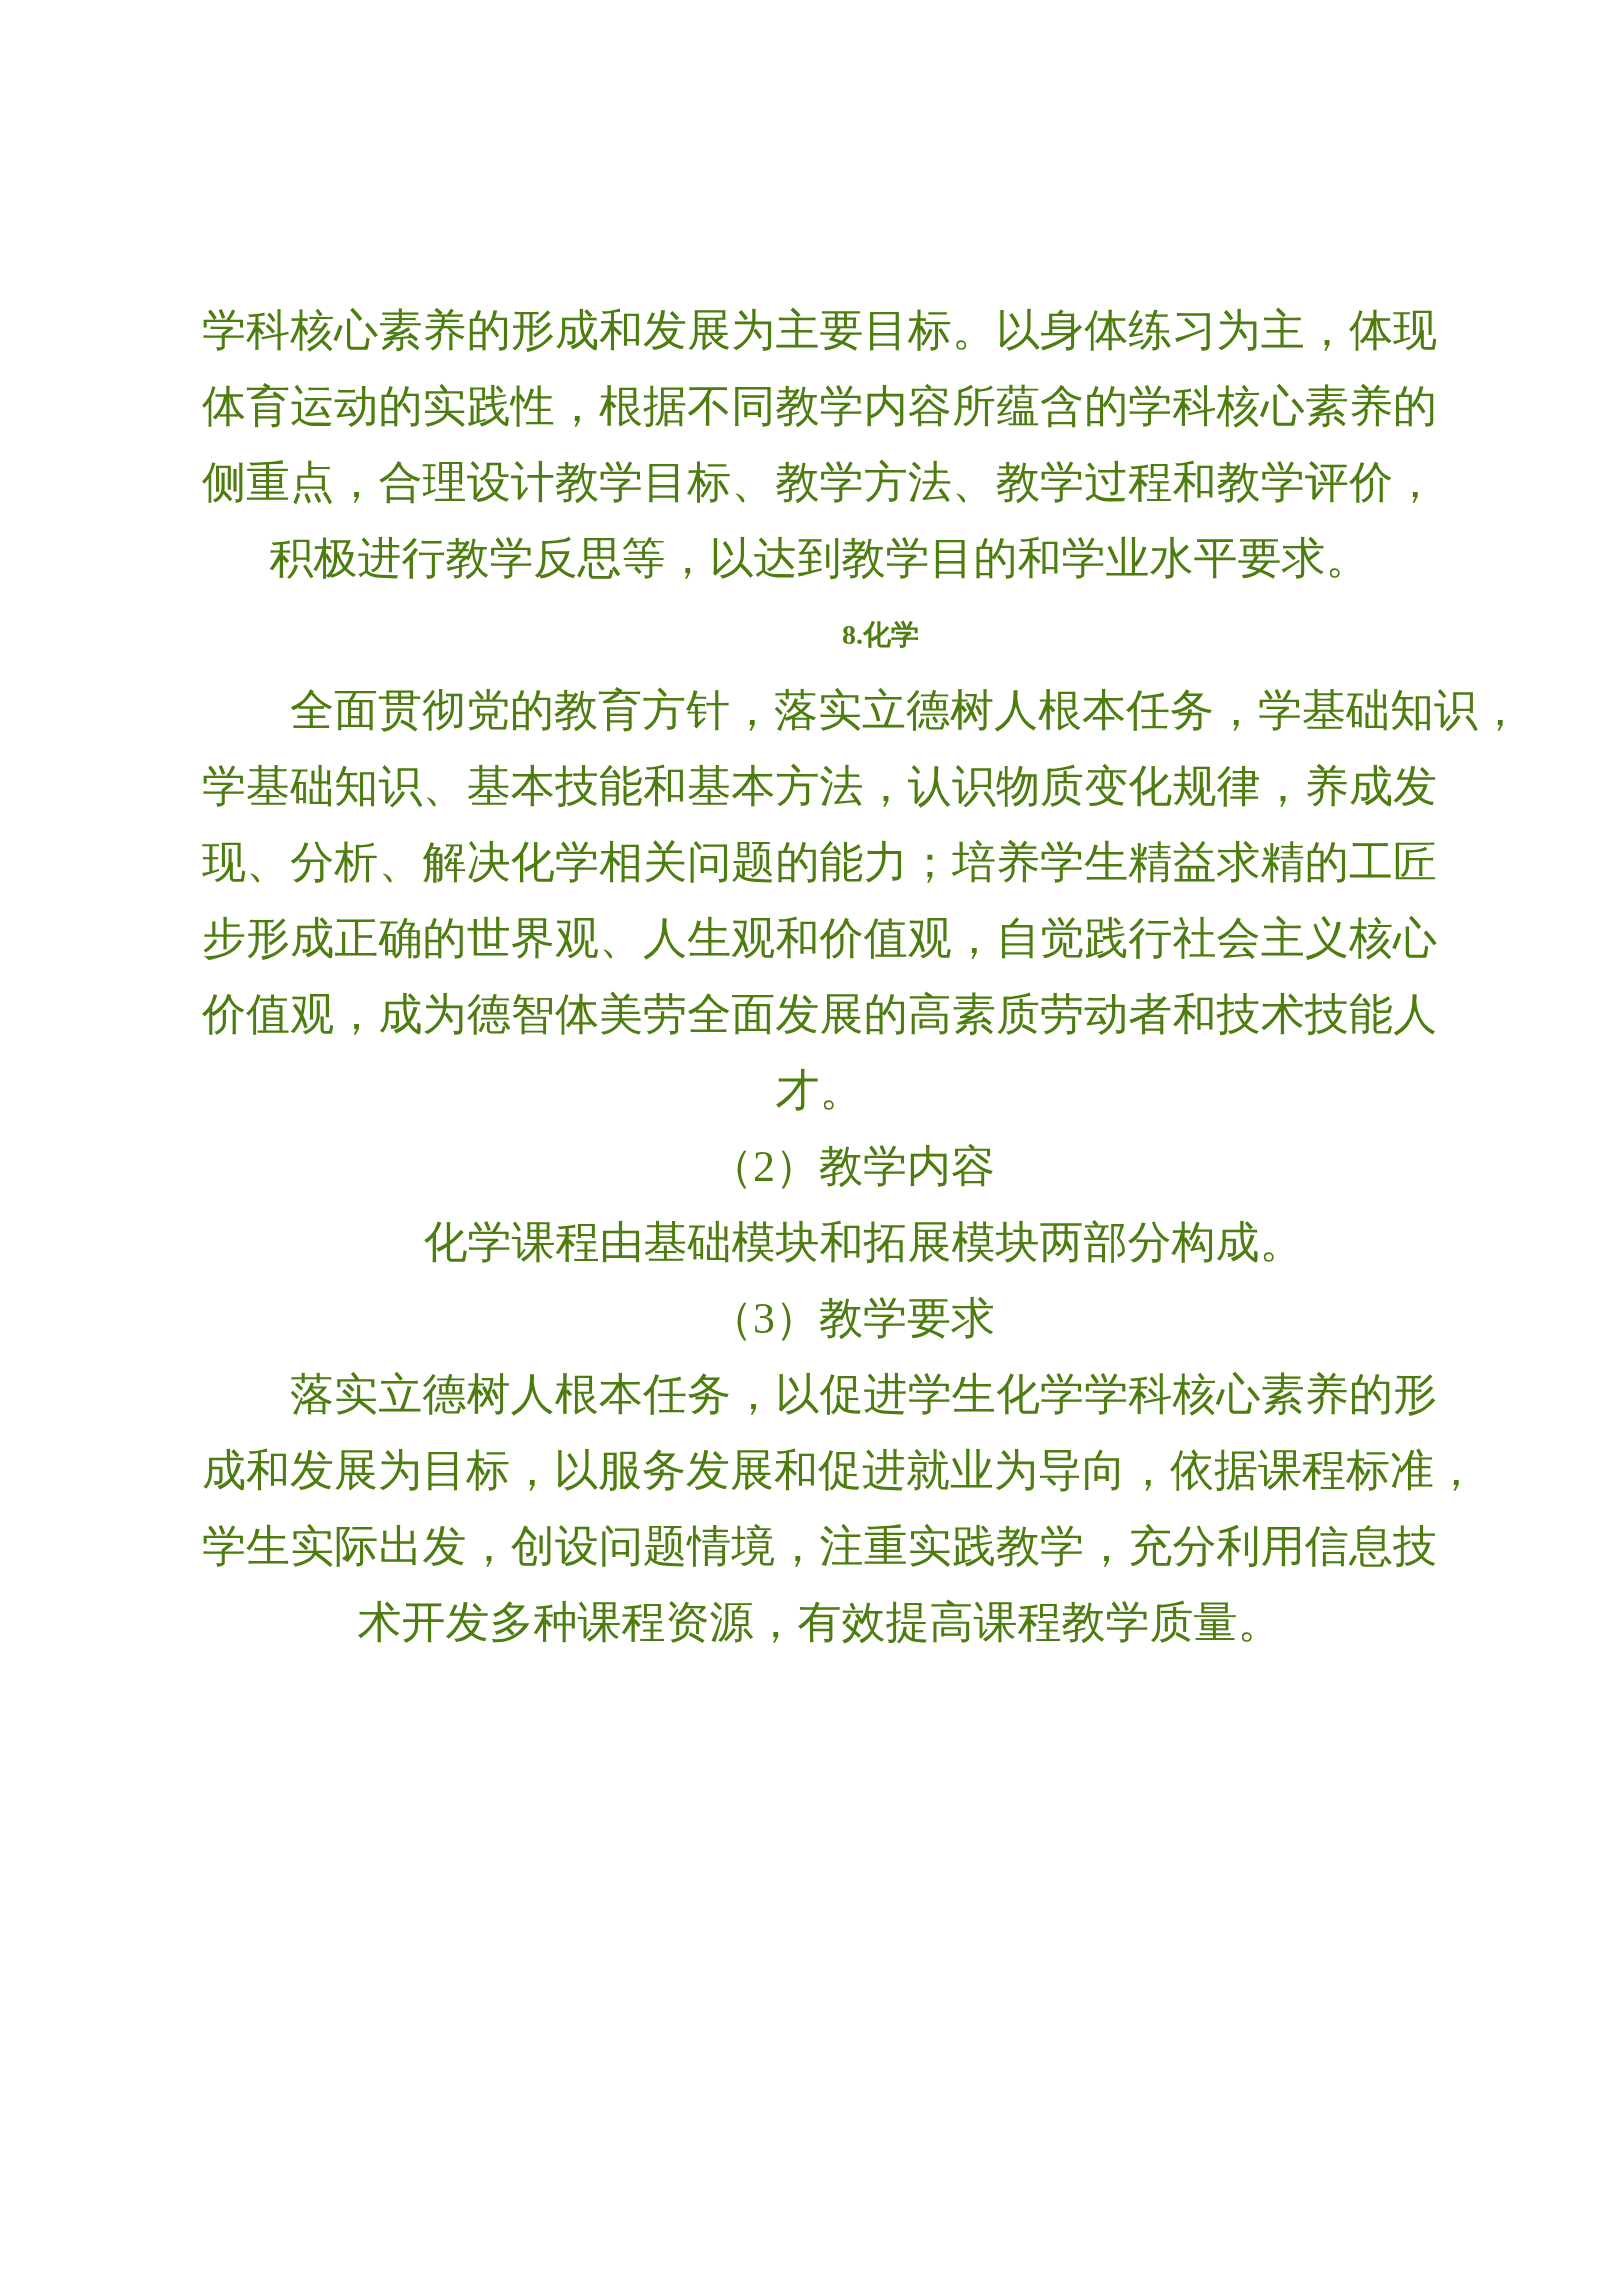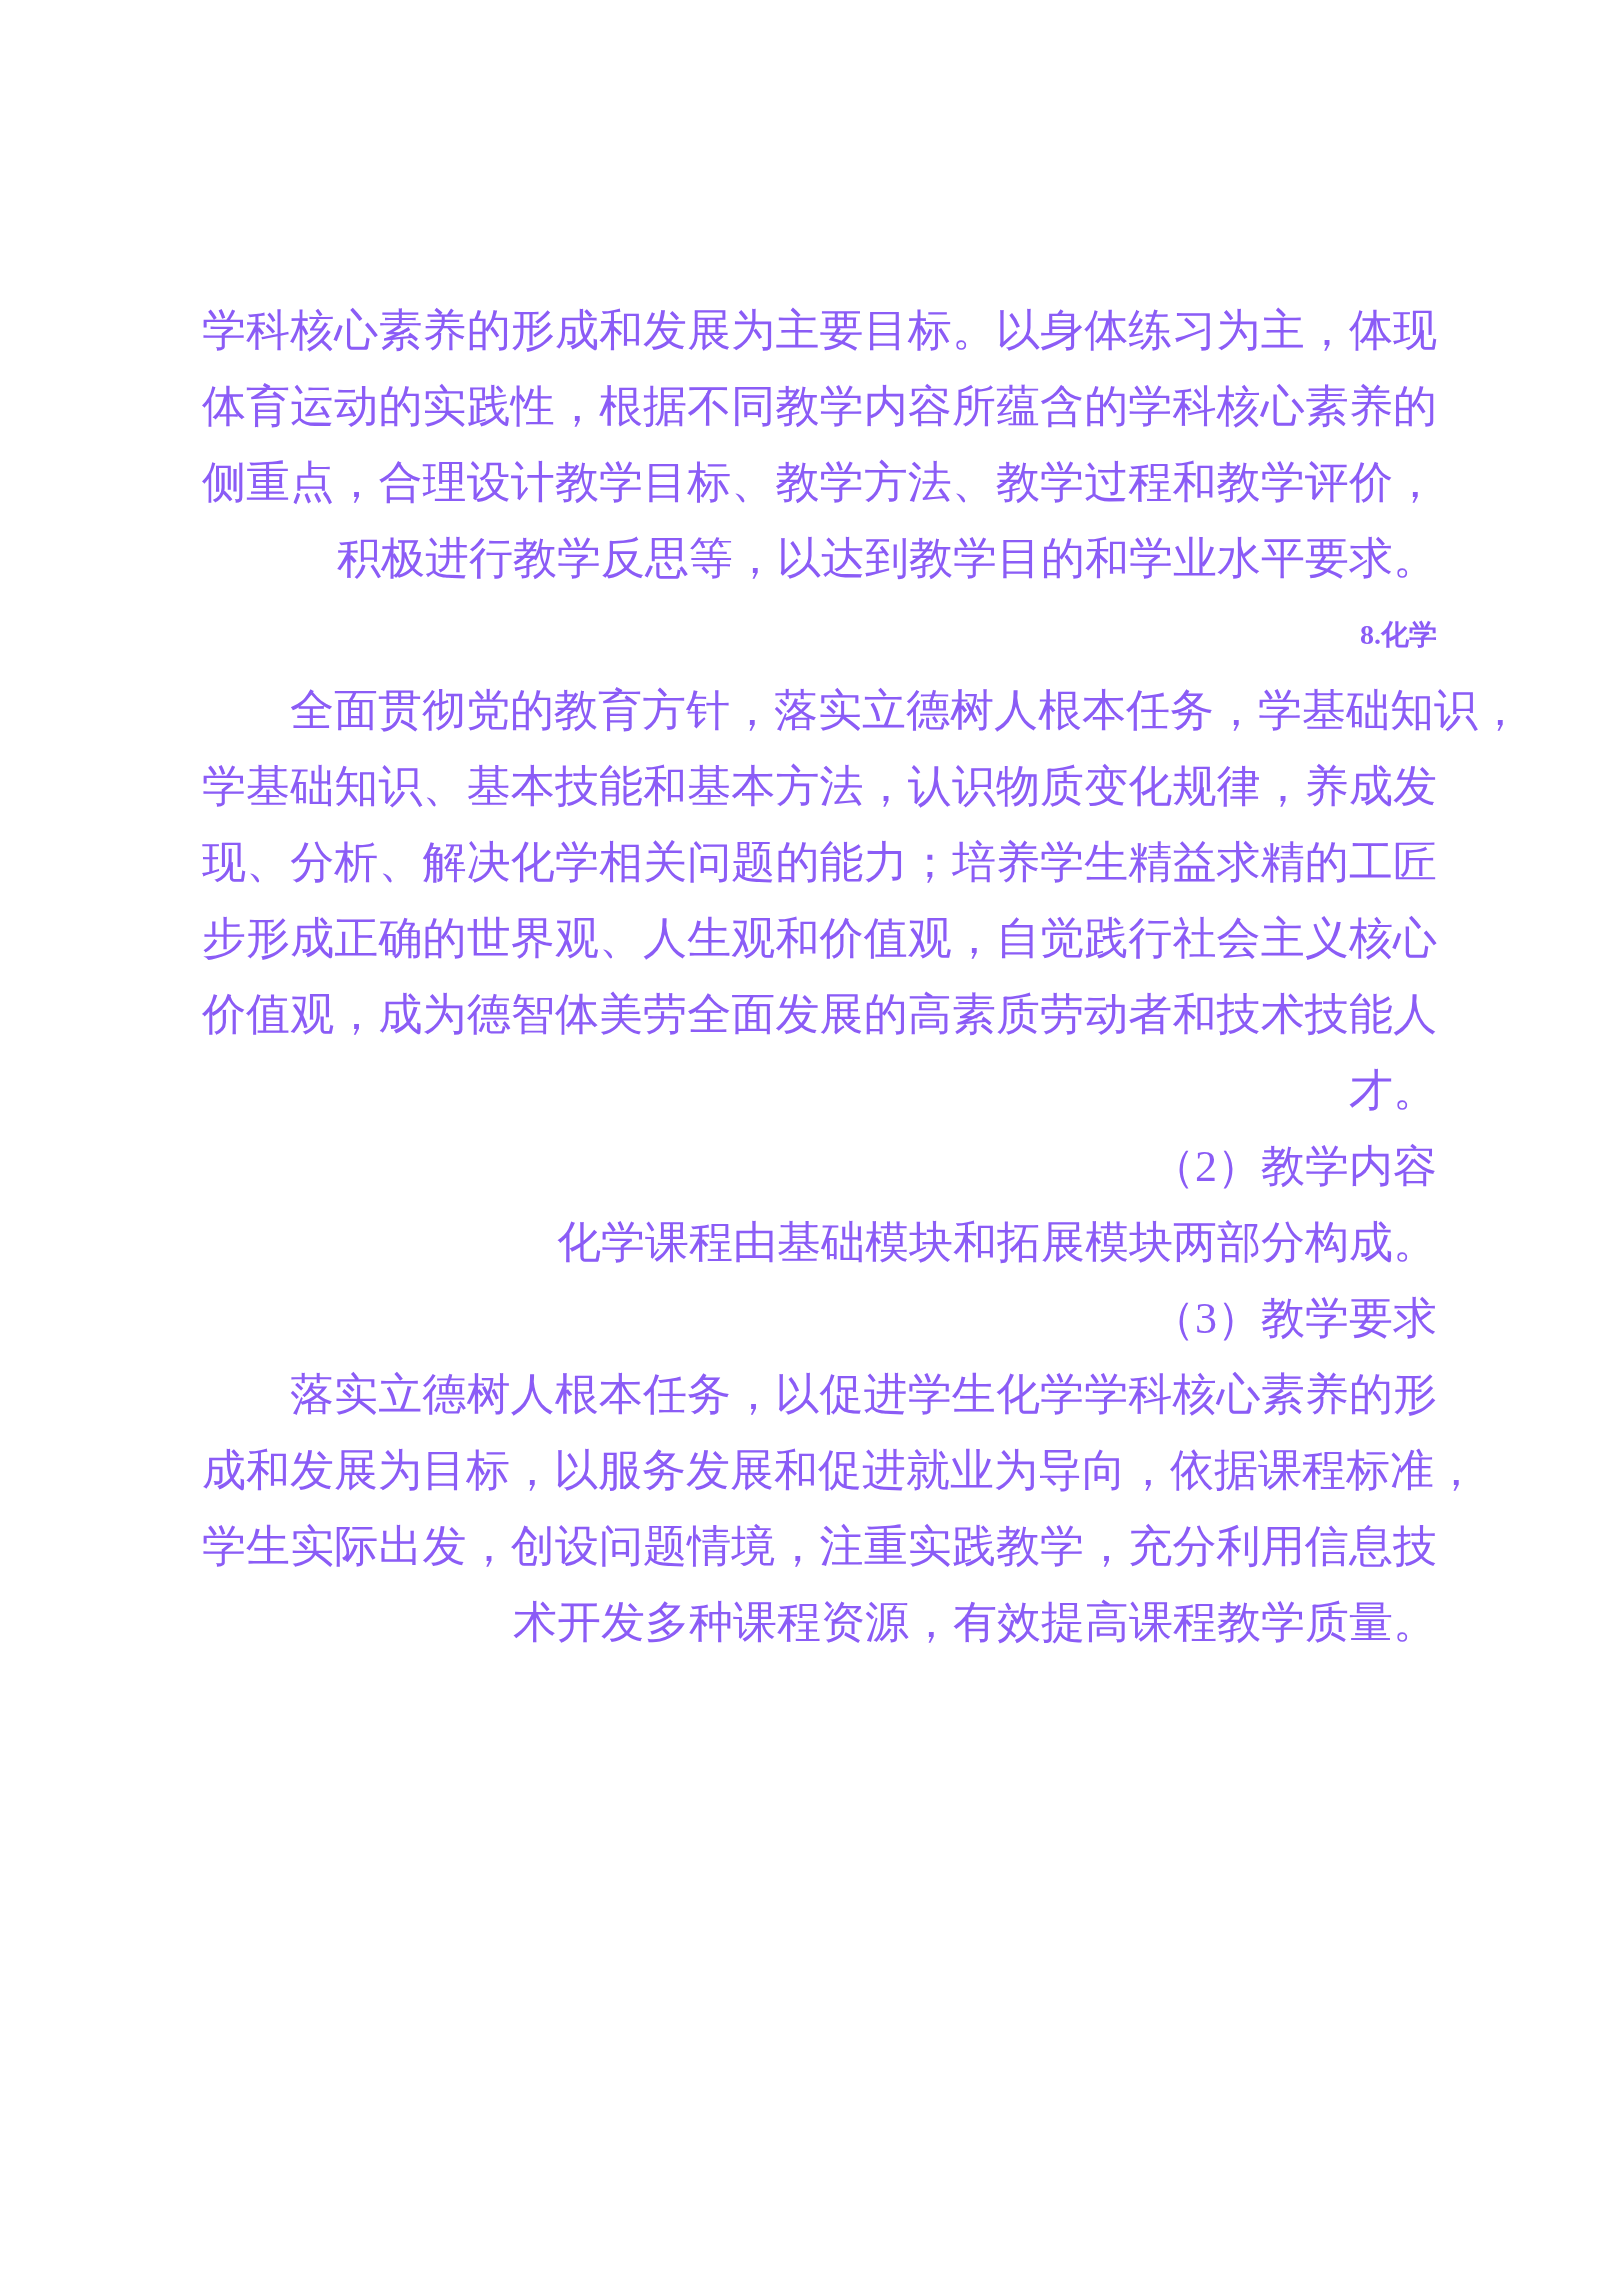"学科核心素养的形成和发展为主要目标。以身体练习为主，体现" .page { color: #8b5cf6 -> #4d7c0f }
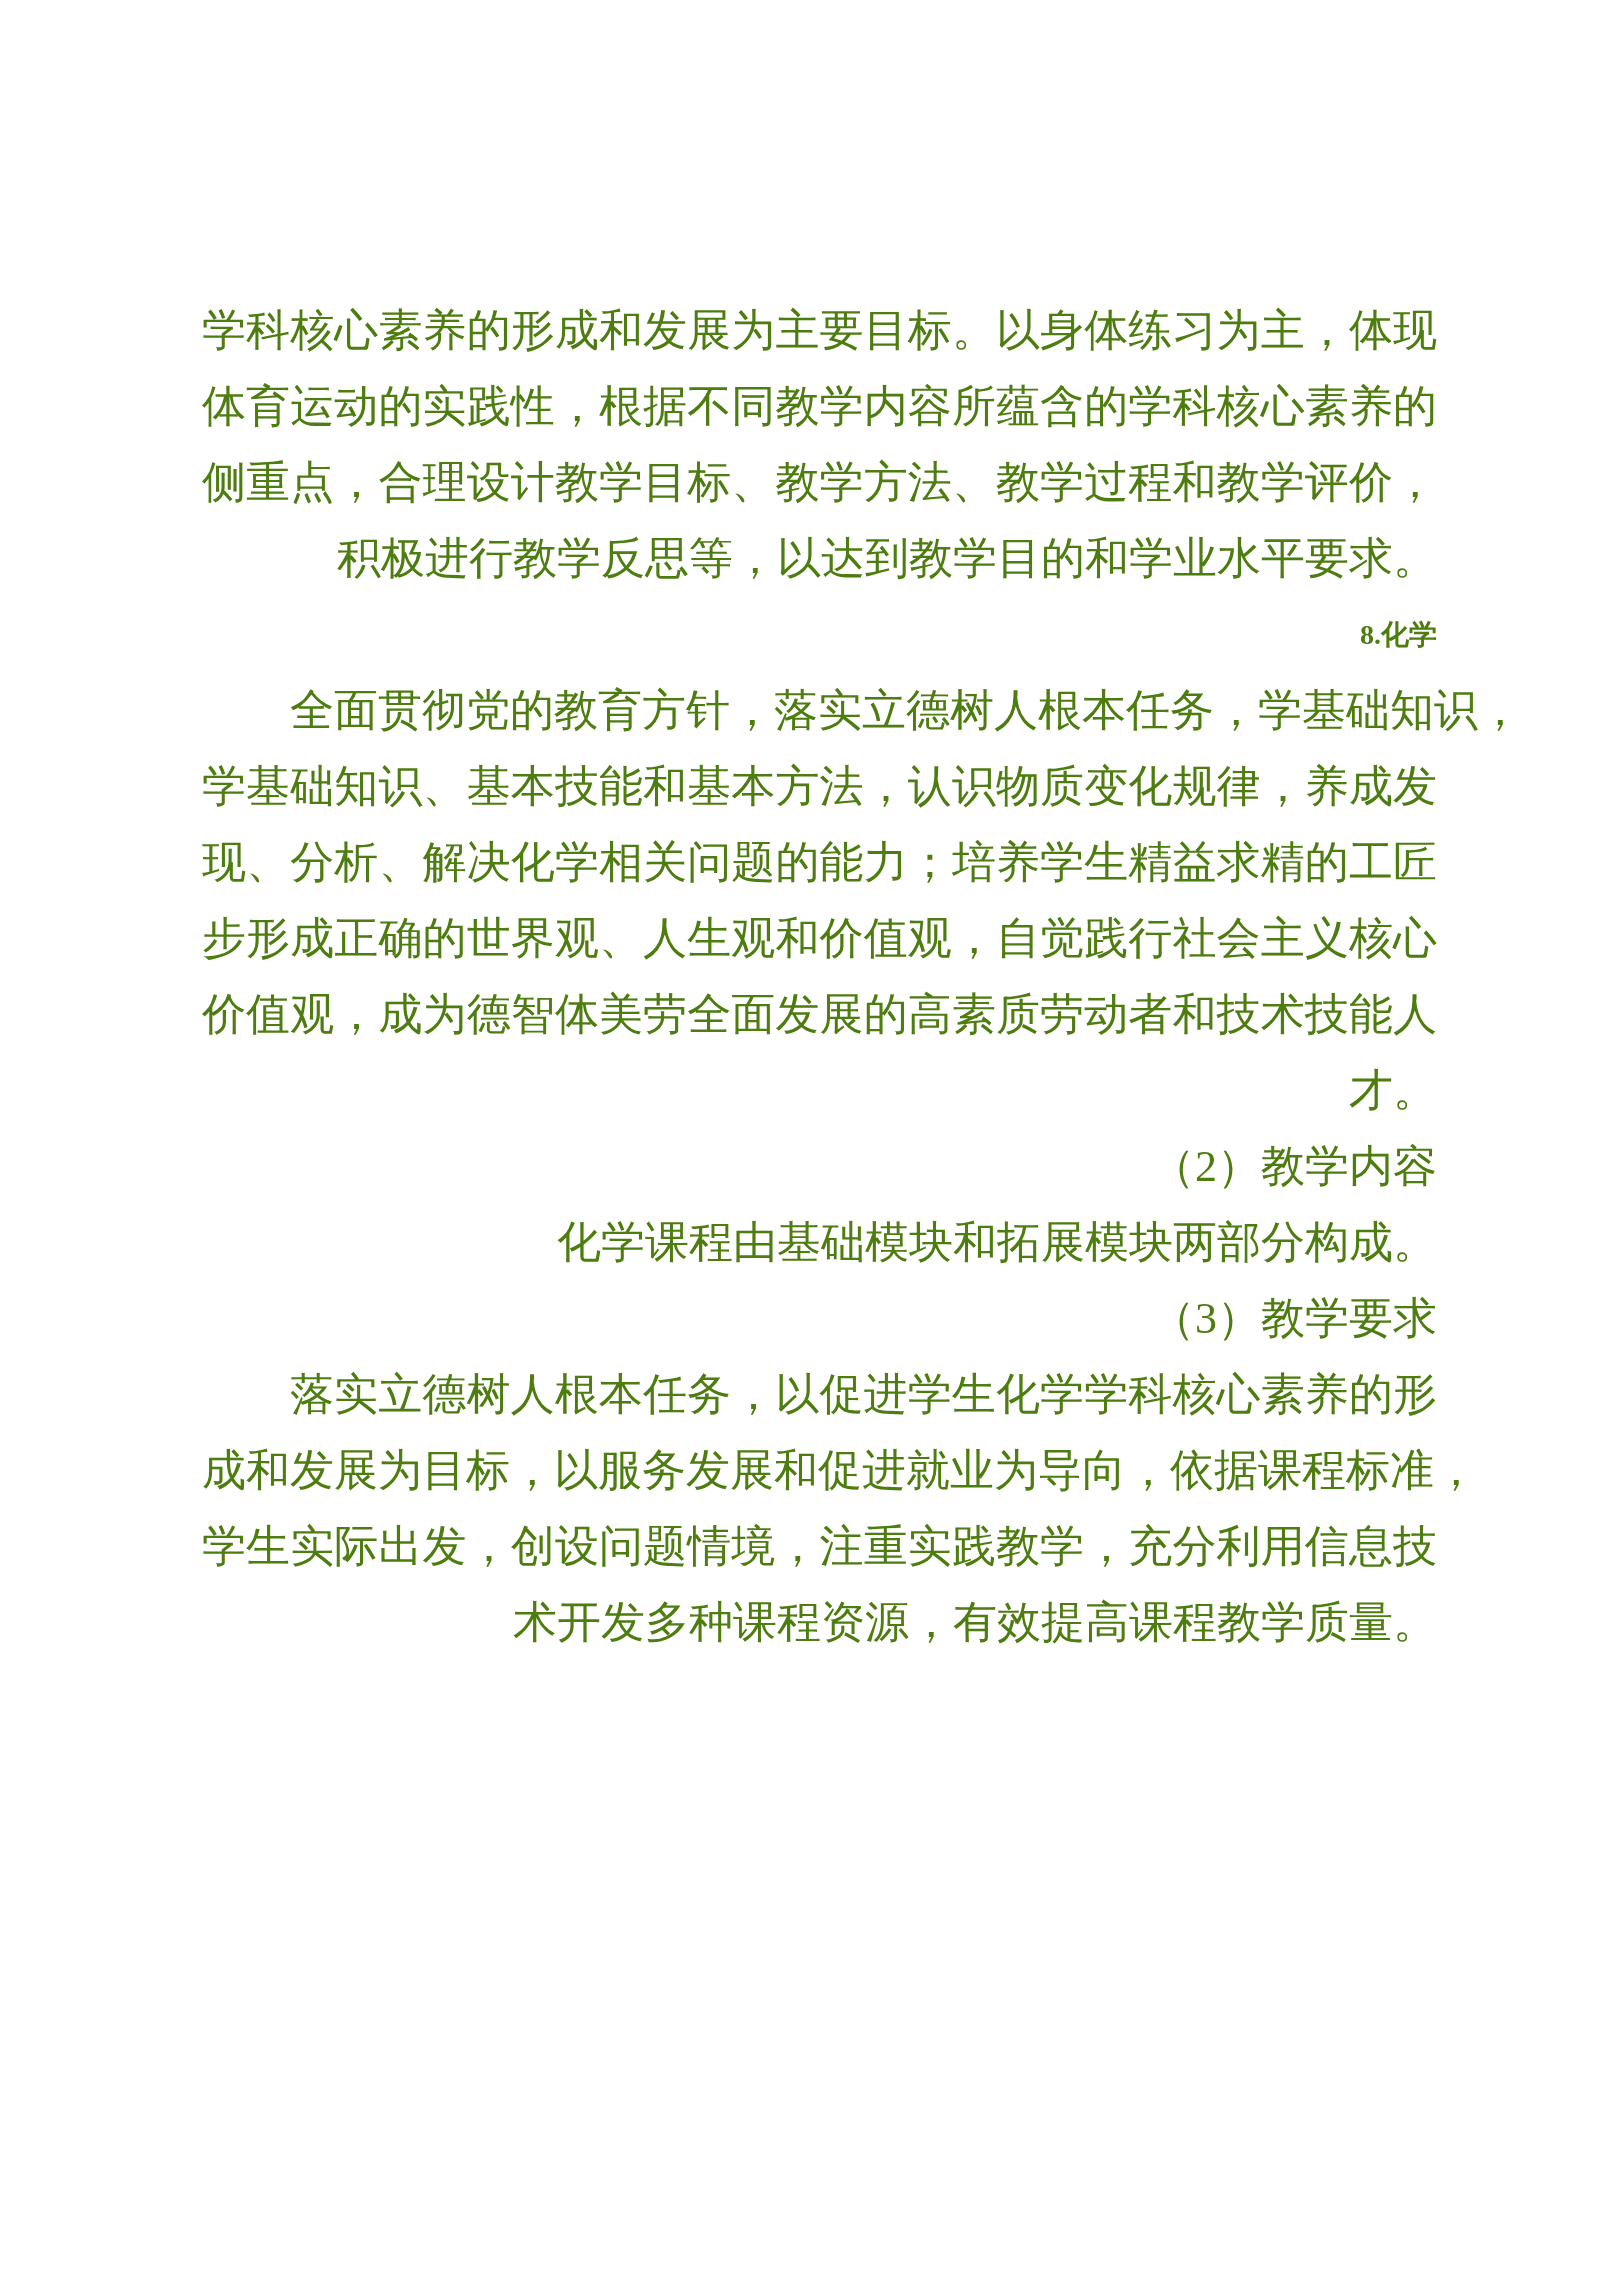"积极进行教学反思等，以达到教学目的和学业水平要求。" .line { text-align: right -> center }
